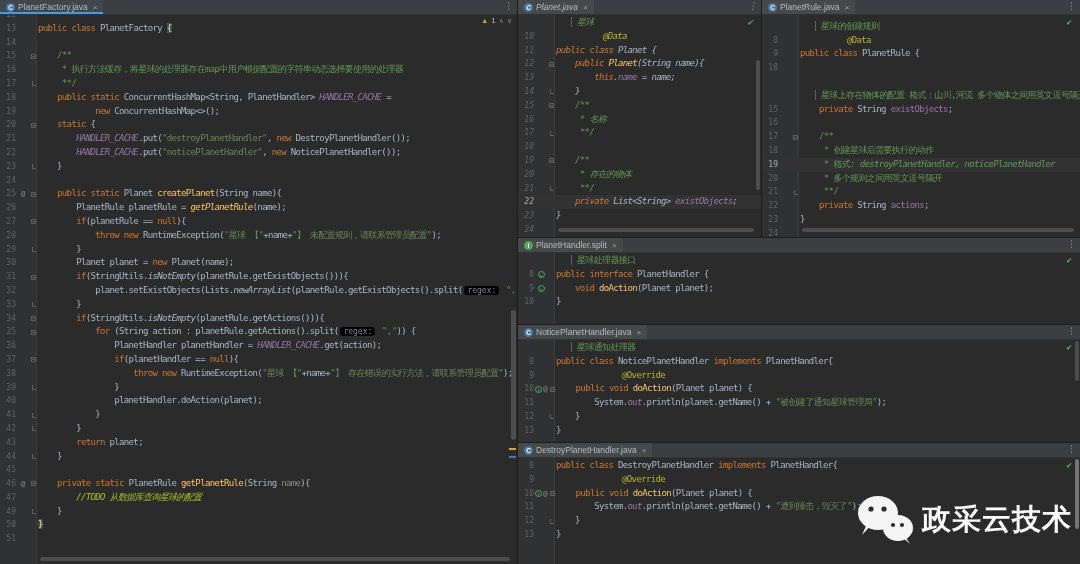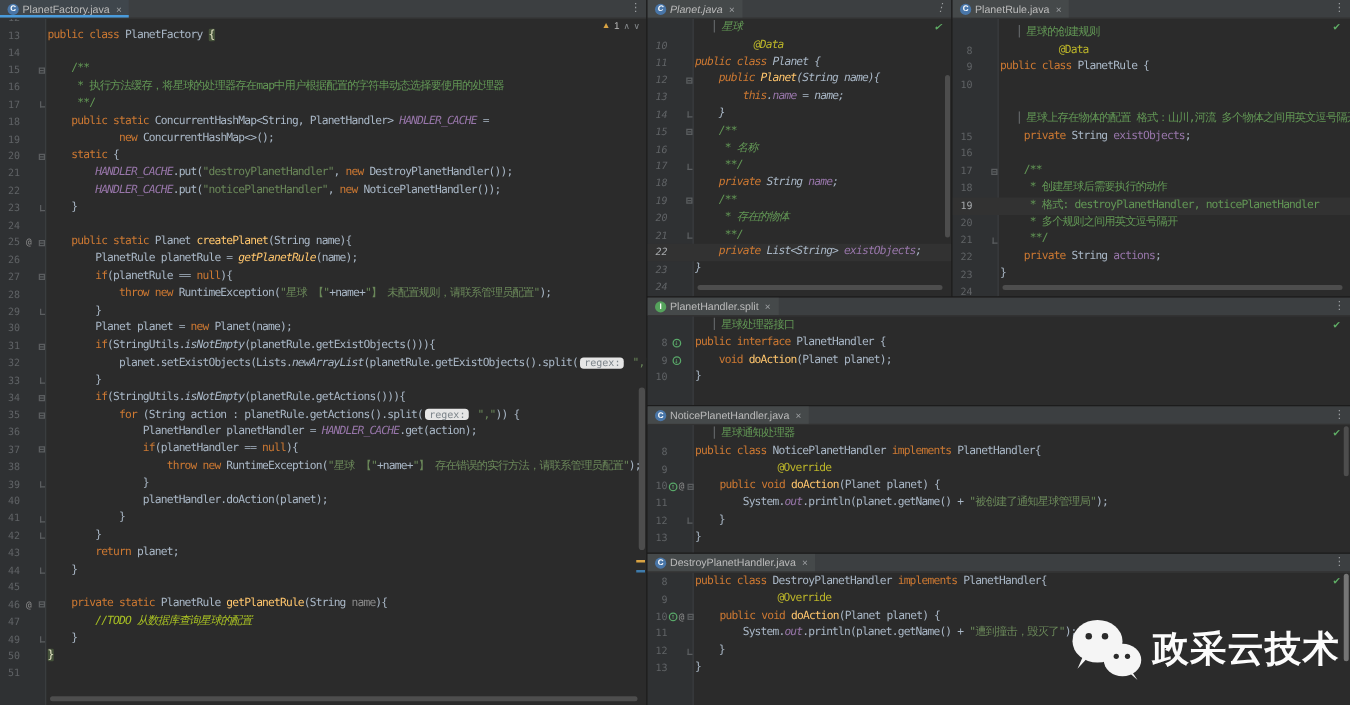"private String name;" span.code { html: <span><span> private </span><span>String </span><span>name</span><span>;</span></span> -> none }
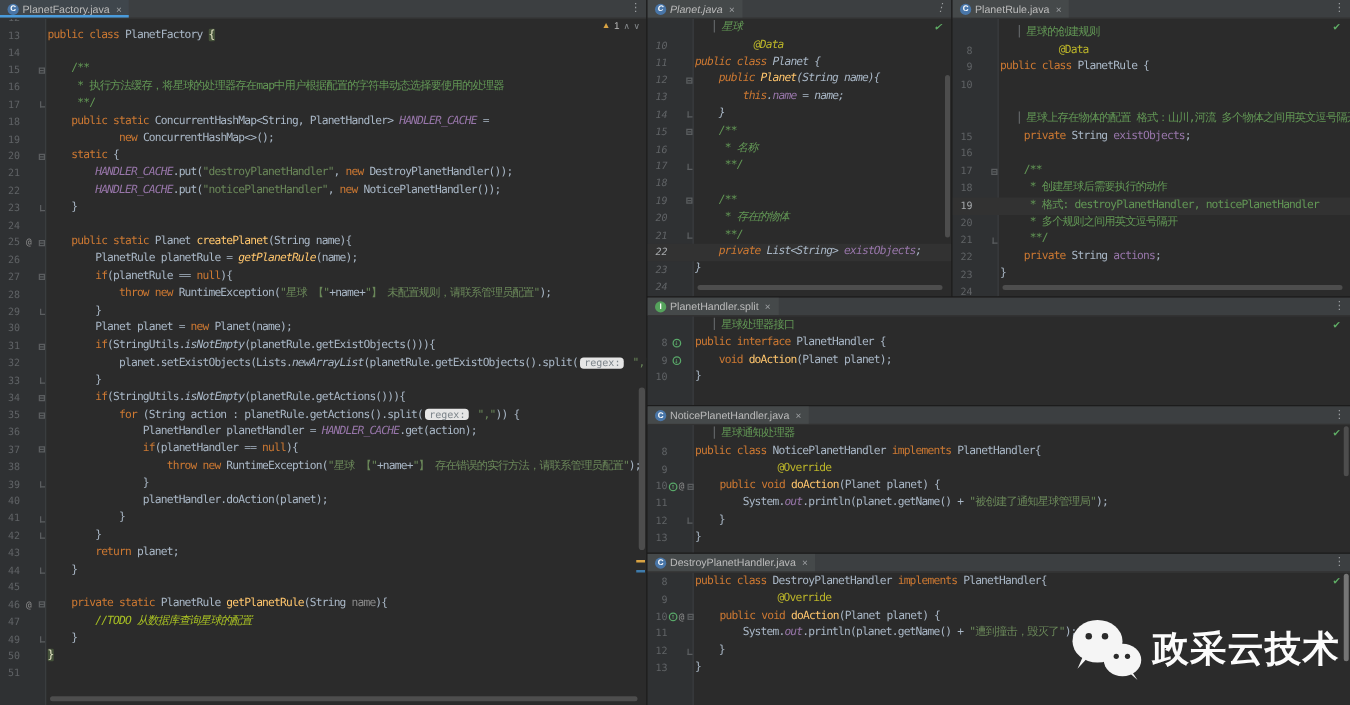"destroyPlanetHandler," .tk-ci { font-style: none -> italic }
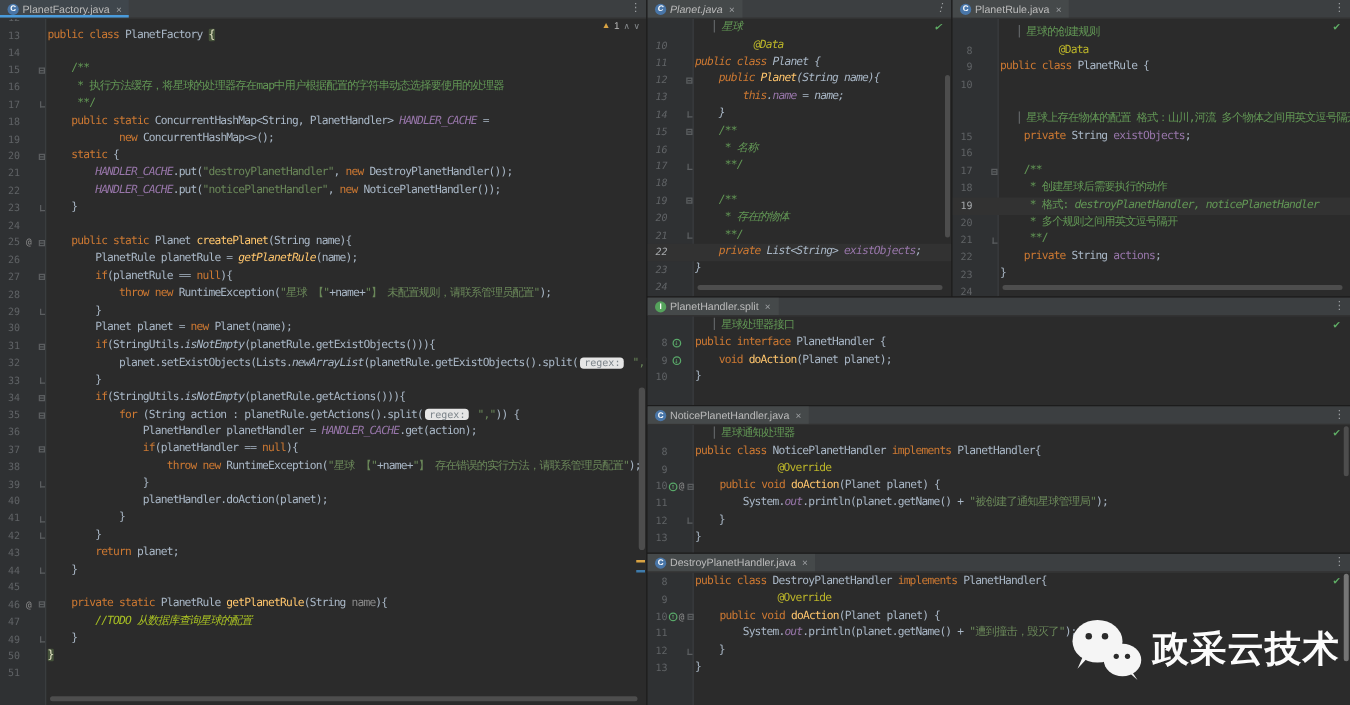"regex:" .tk-h { background: #e5e5e5 -> #000000 }
